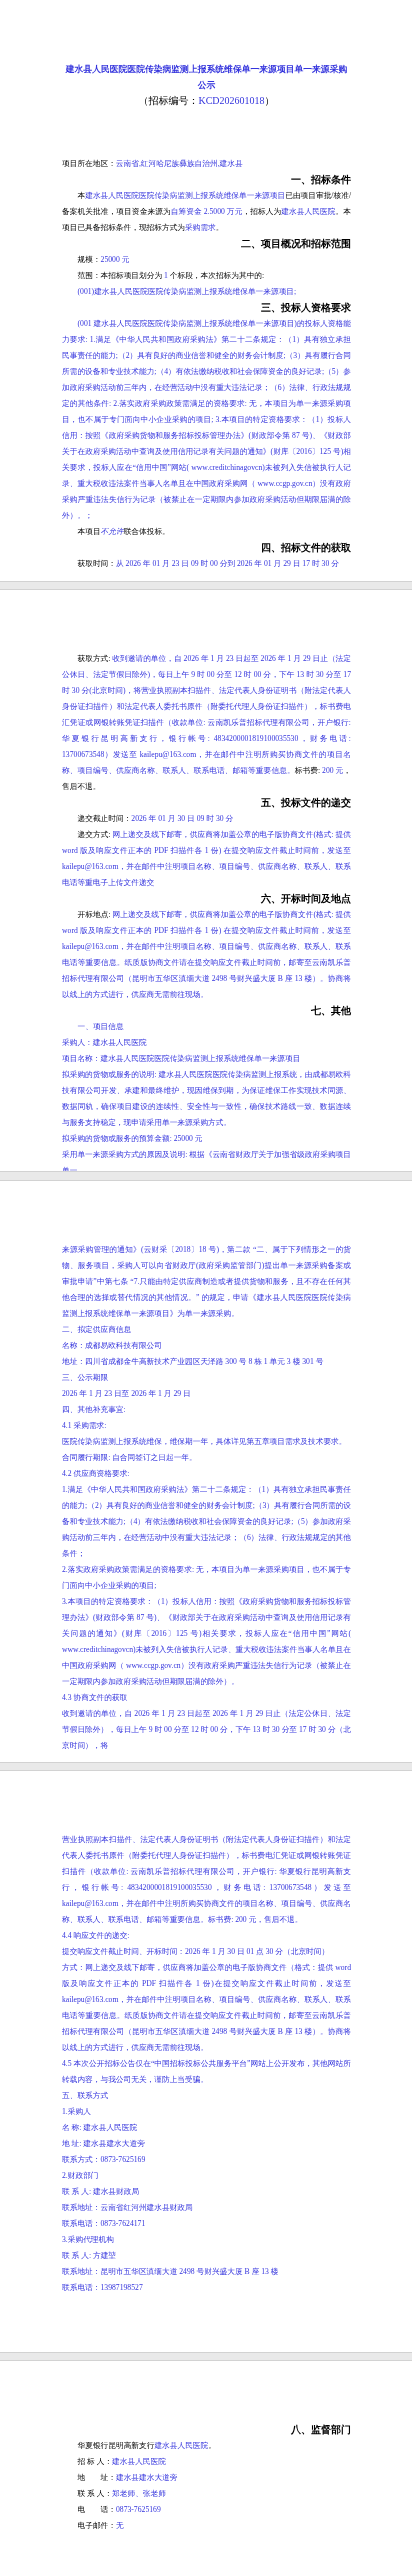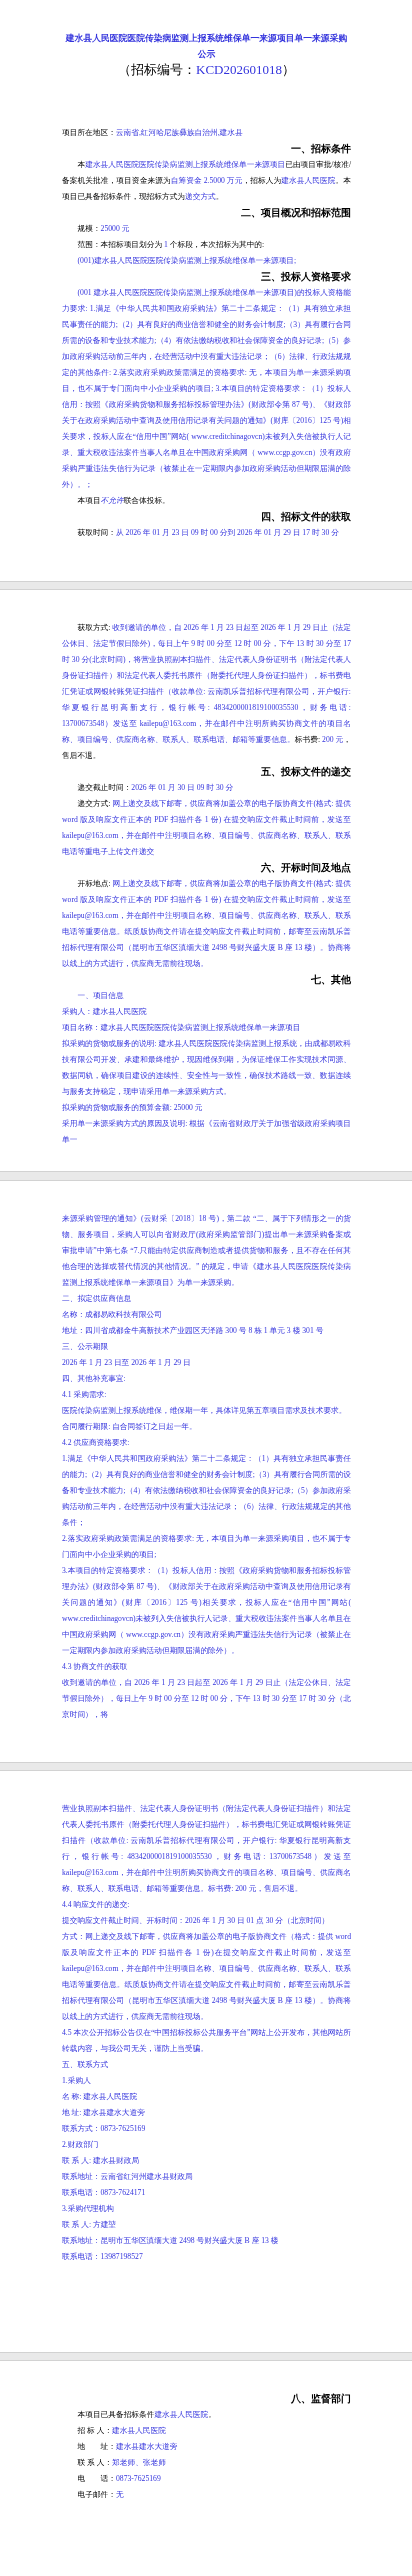"建水县人民医院医院传染病监测上报系统维保单一来源项目单一来源采购公示" .page { padding: 30px 61px 0 62px -> 61px 61px 0 62px }
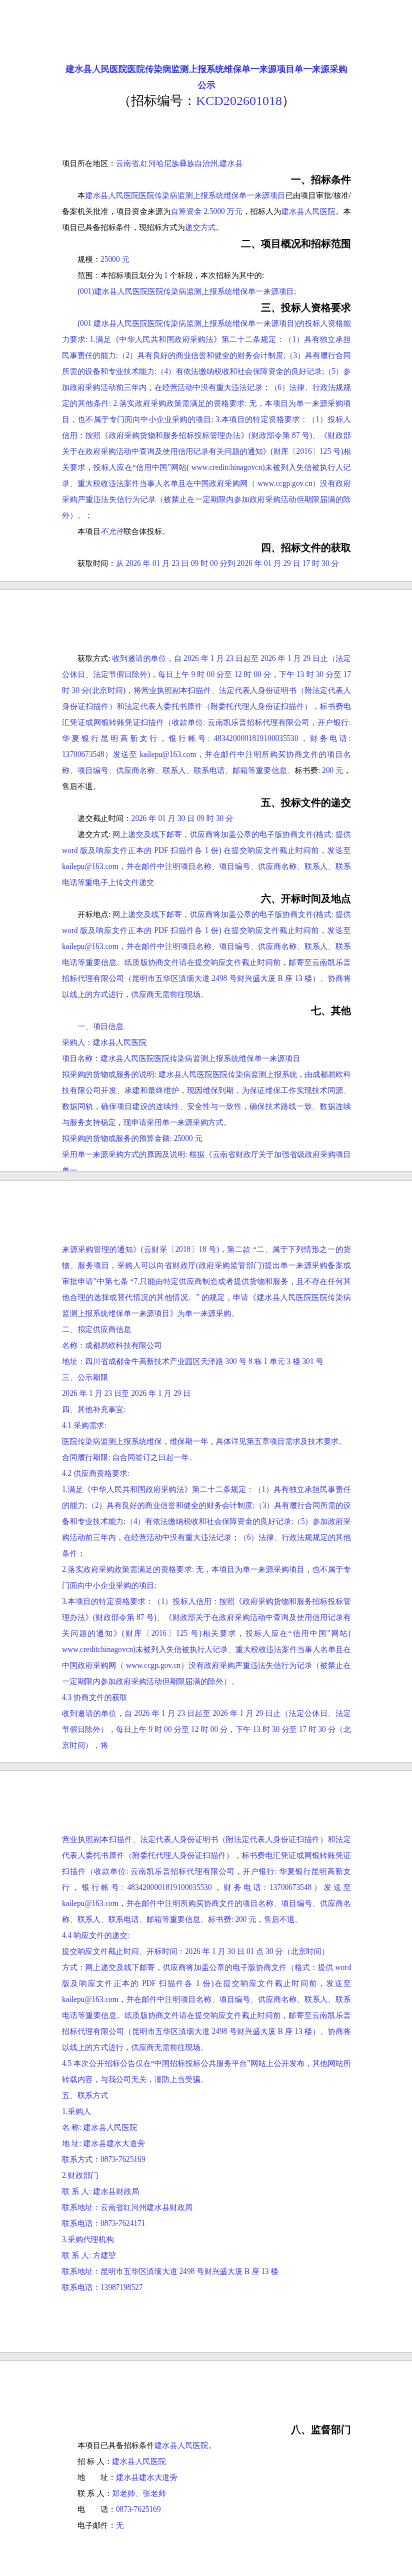"（招标编号：KCD202601018）" .sub { font-size: 13px -> 10px }
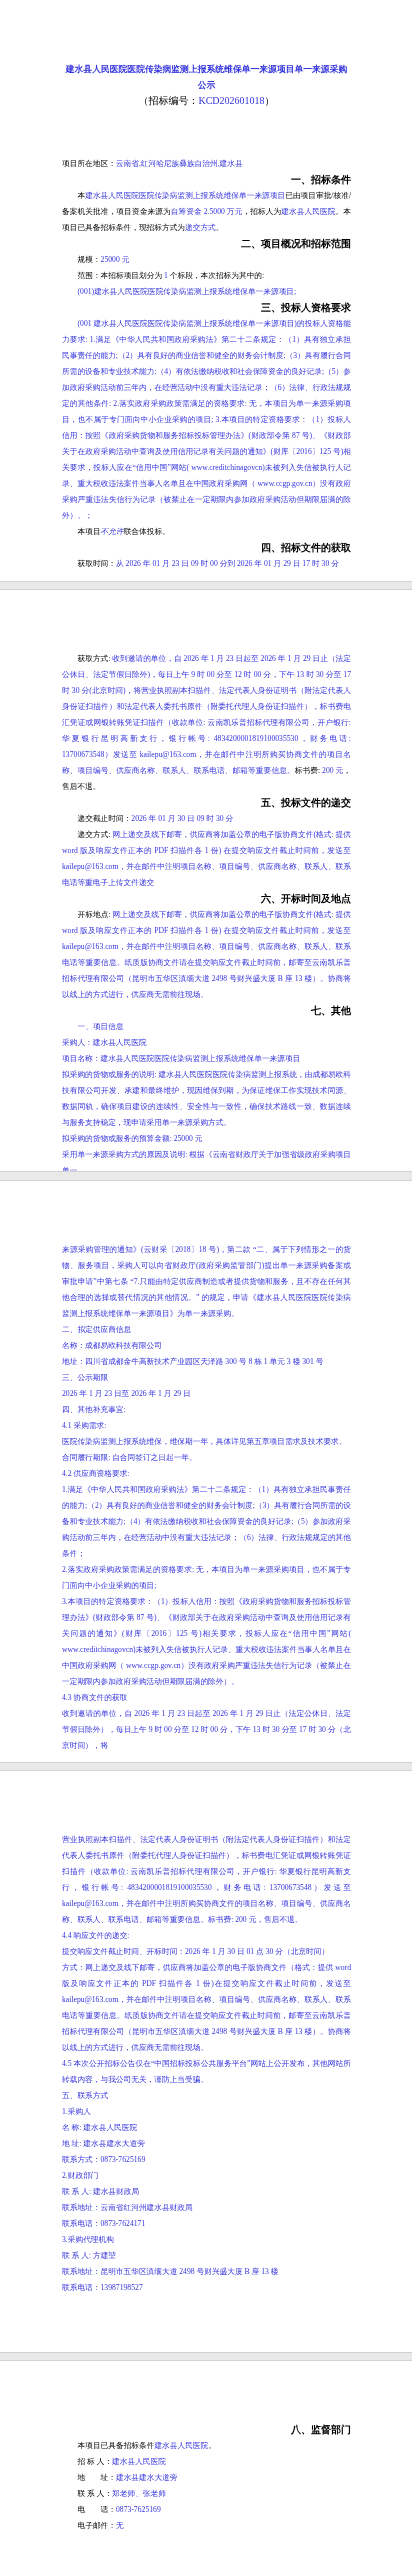"递交方式" span.c-b { text: 递交方式 -> 采购需求 }
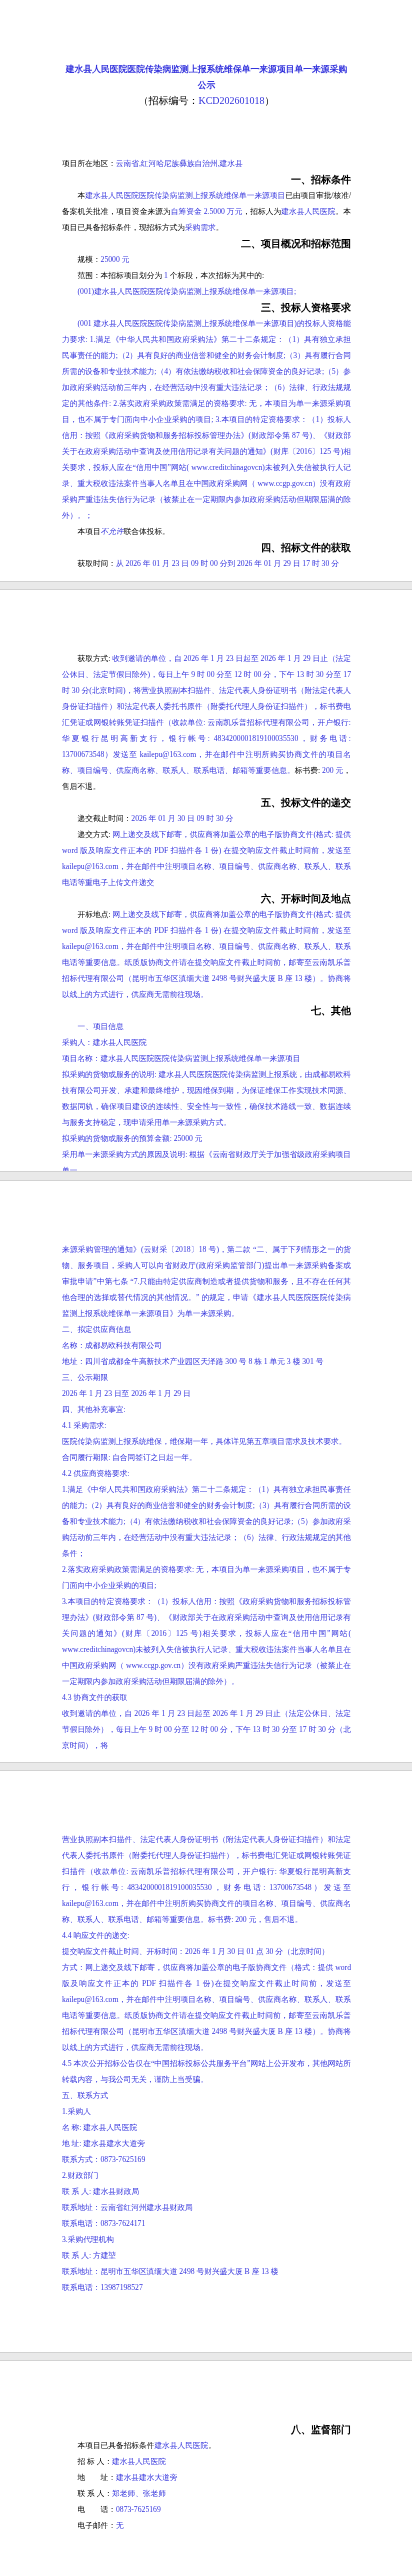"本项目已具备招标条件" span.c-k { text: 本项目已具备招标条件 -> 华夏银行昆明高新支行 }
